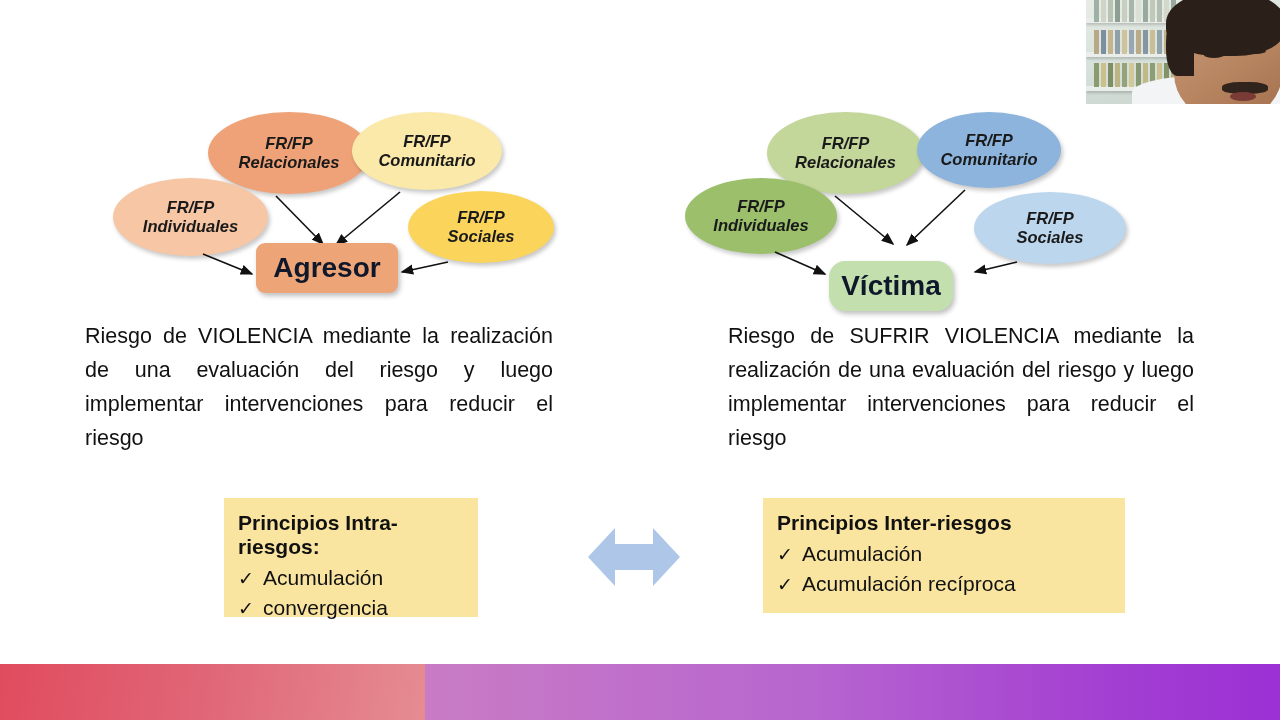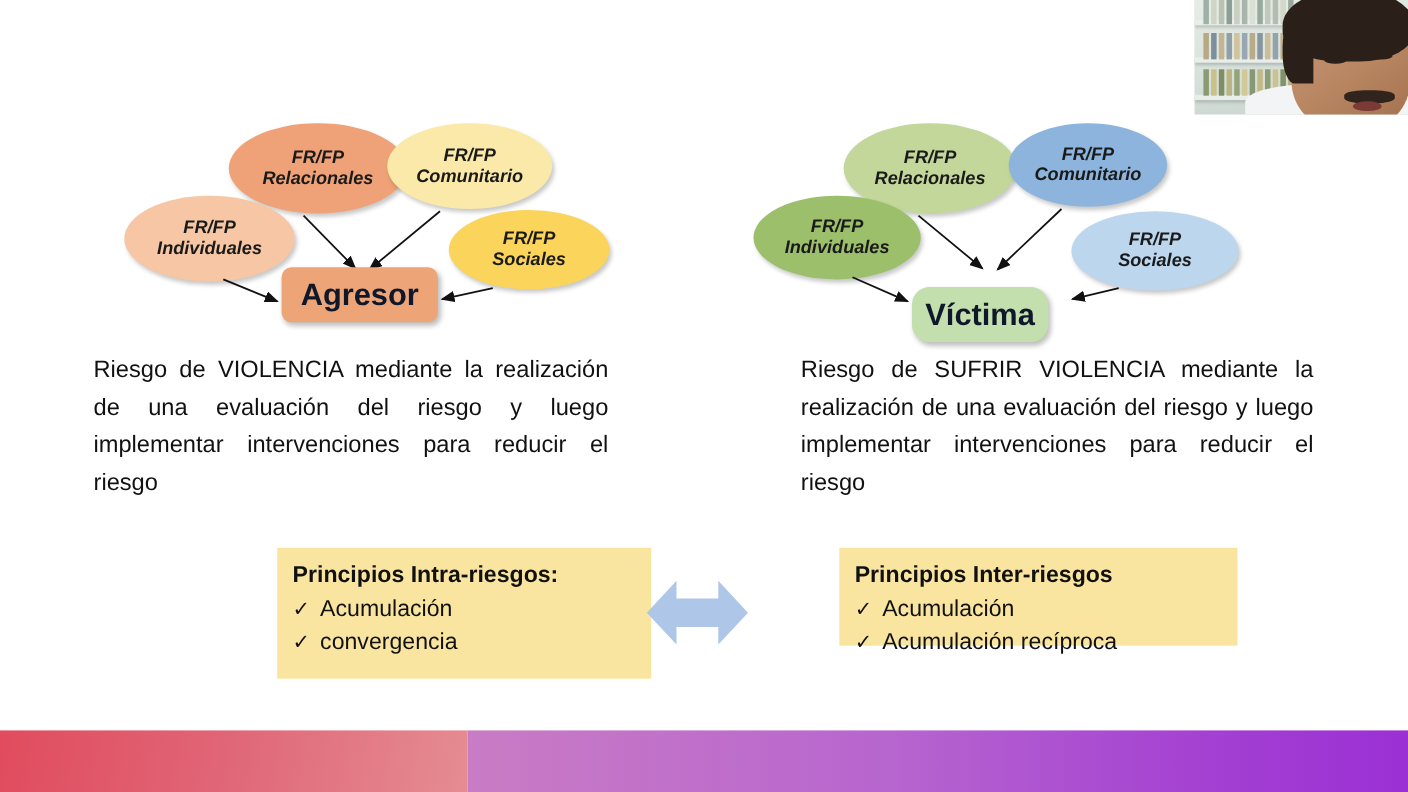"Principios Intra-riesgos:" #princ-left { left: 252px -> 224px; width: 340px -> 254px }
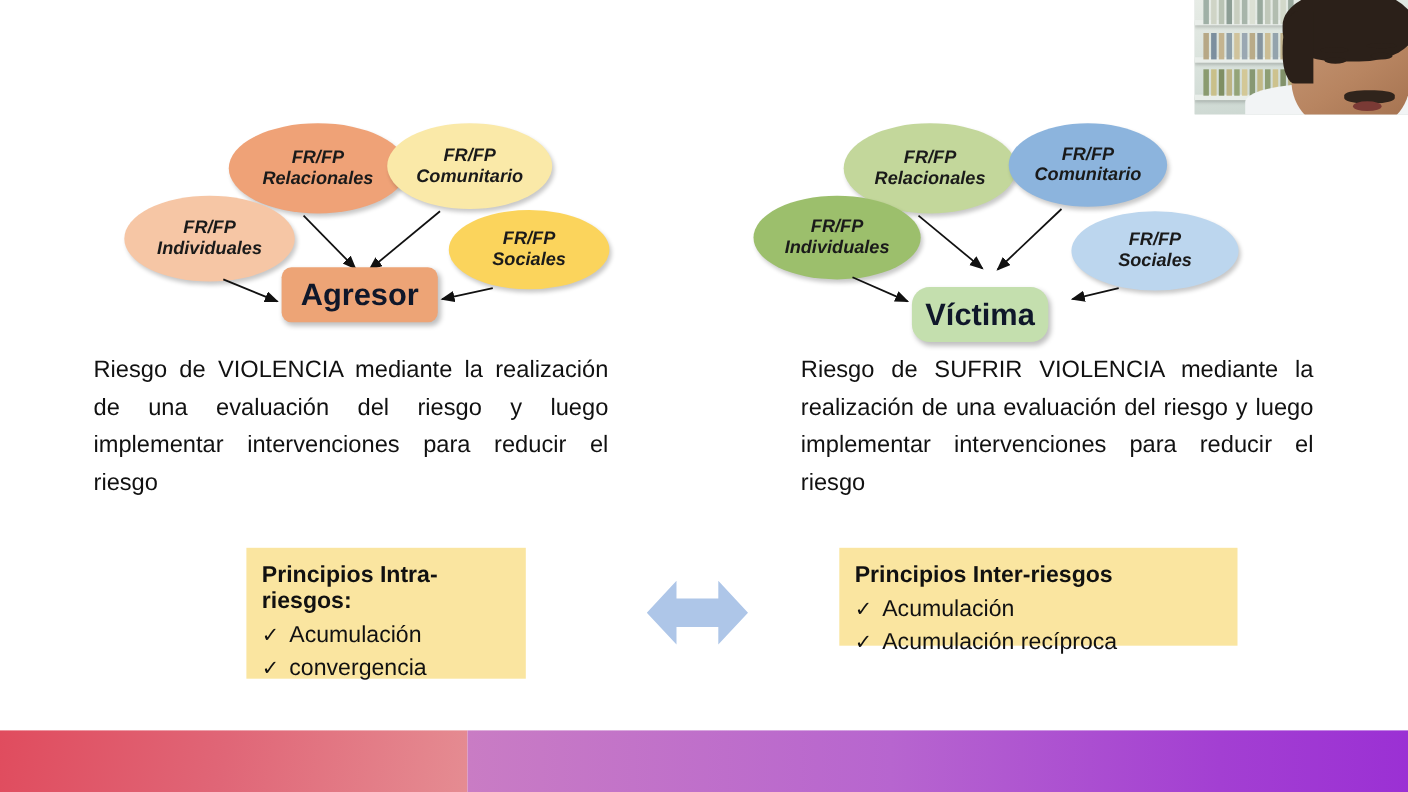"Principios Inter-riesgos" #princ-right { height: 89px -> 115px }
